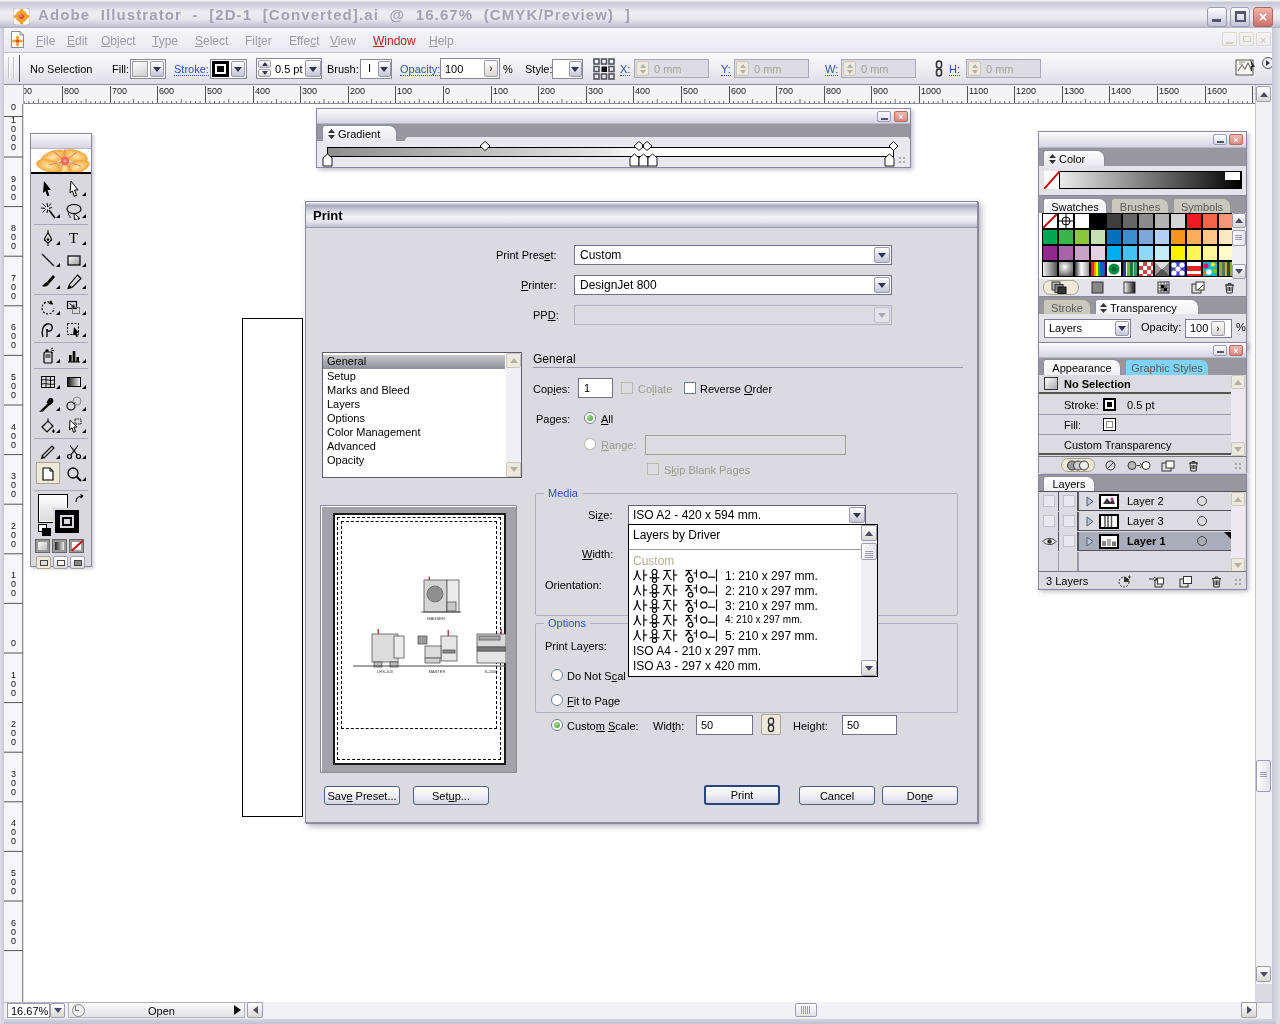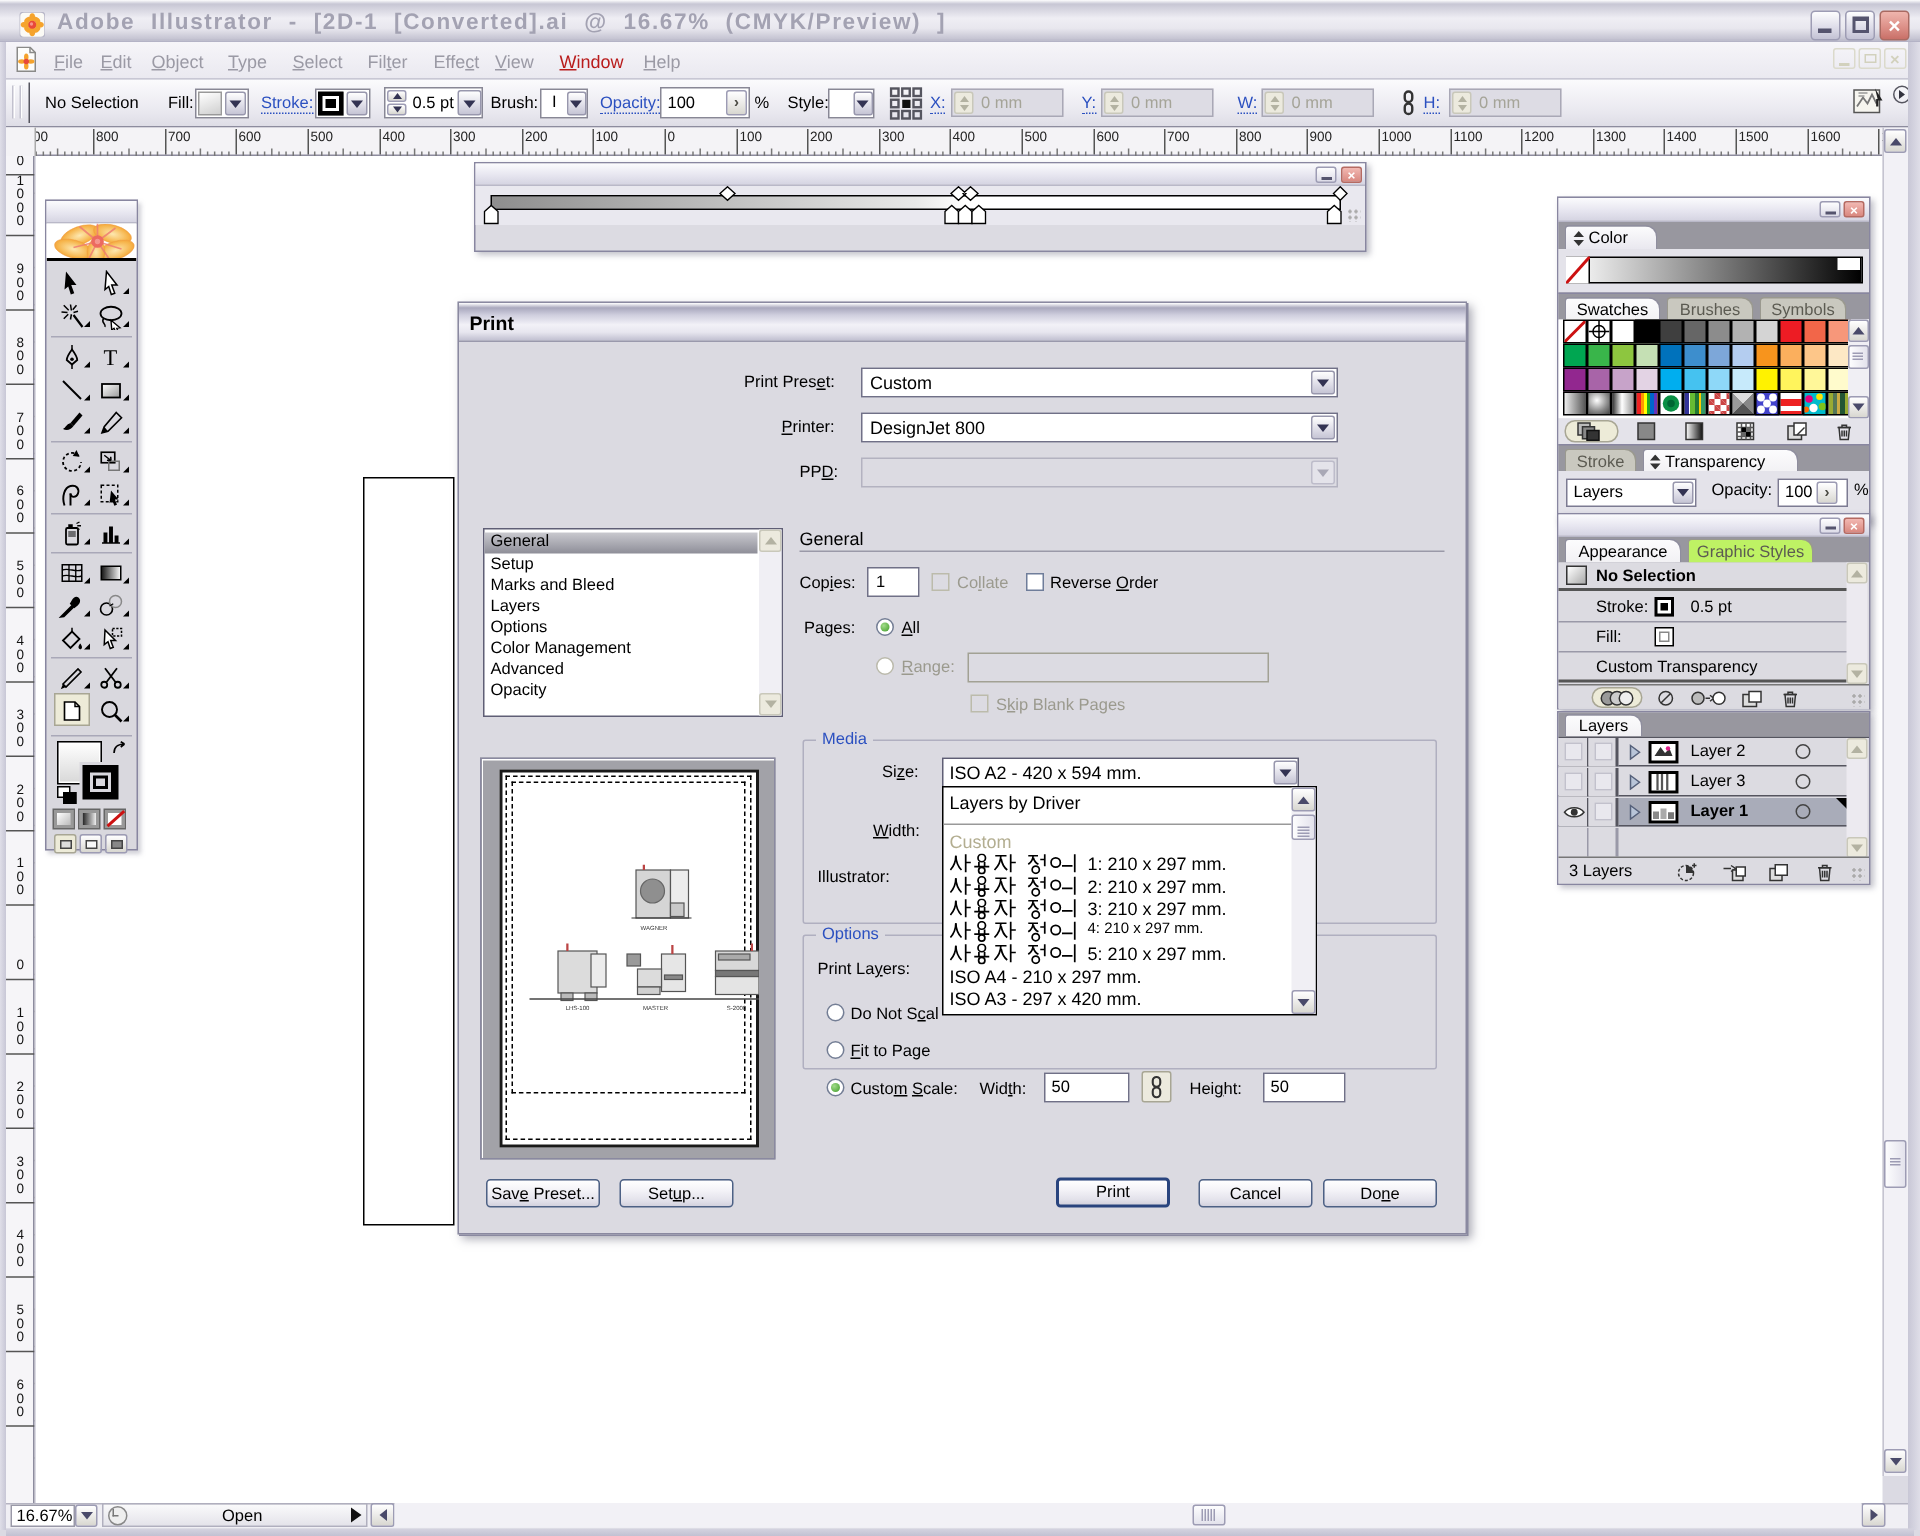"Gradient" div { html: none -> <div> <div> <svg> <path></path> </svg> <span>Gradient</span> </div> <div></div> </div> }
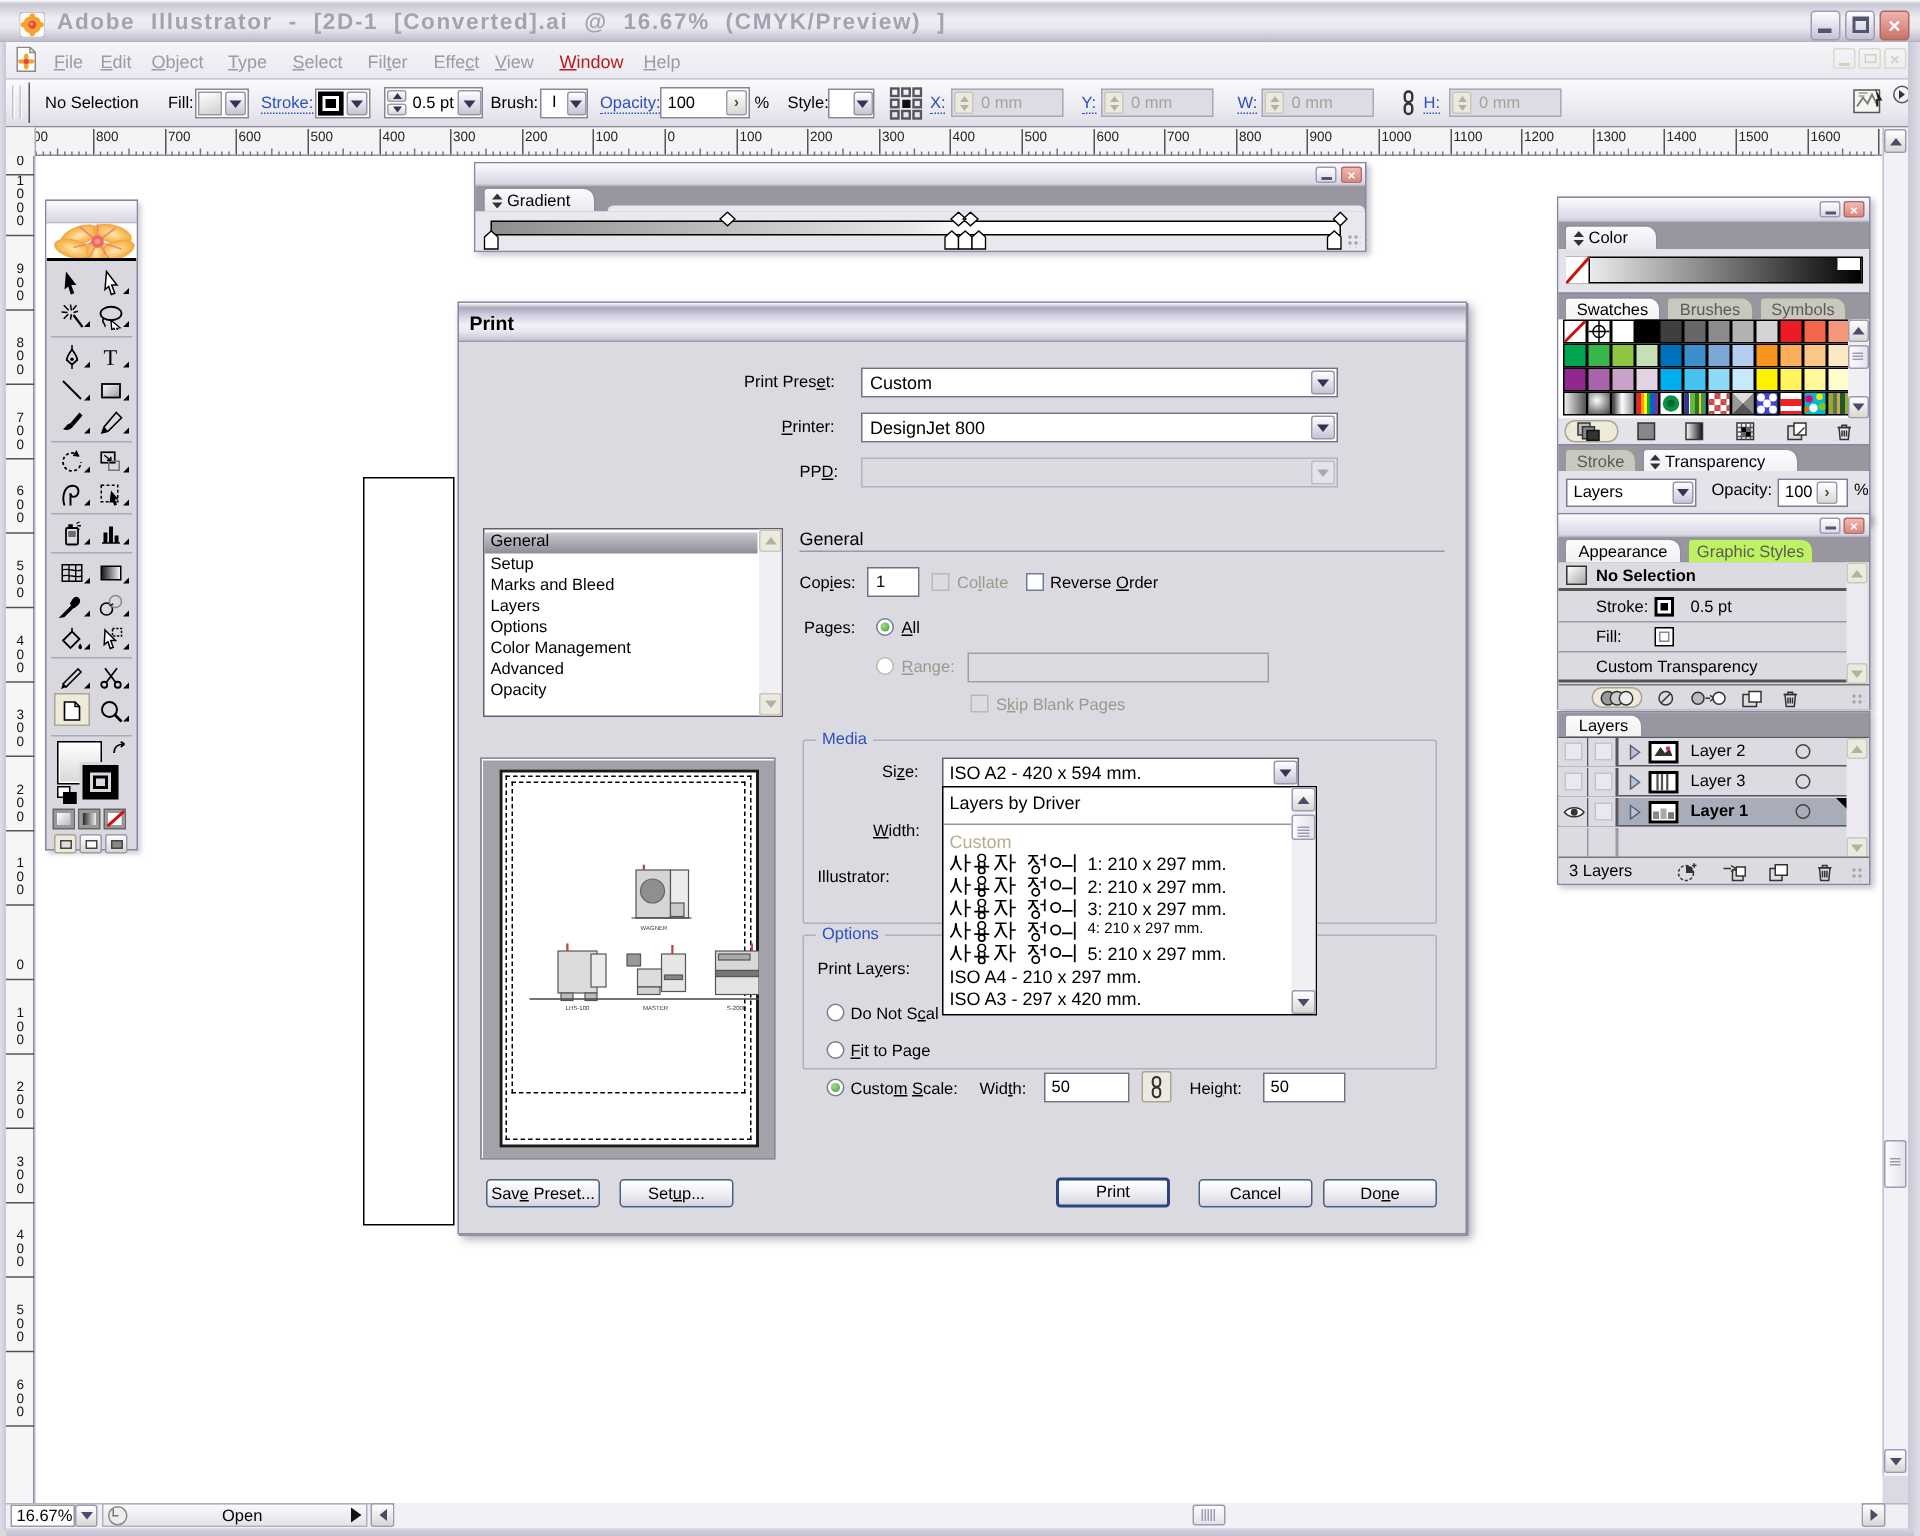"Graphic Styles" div { background: #bef264 -> #7dd3fc }
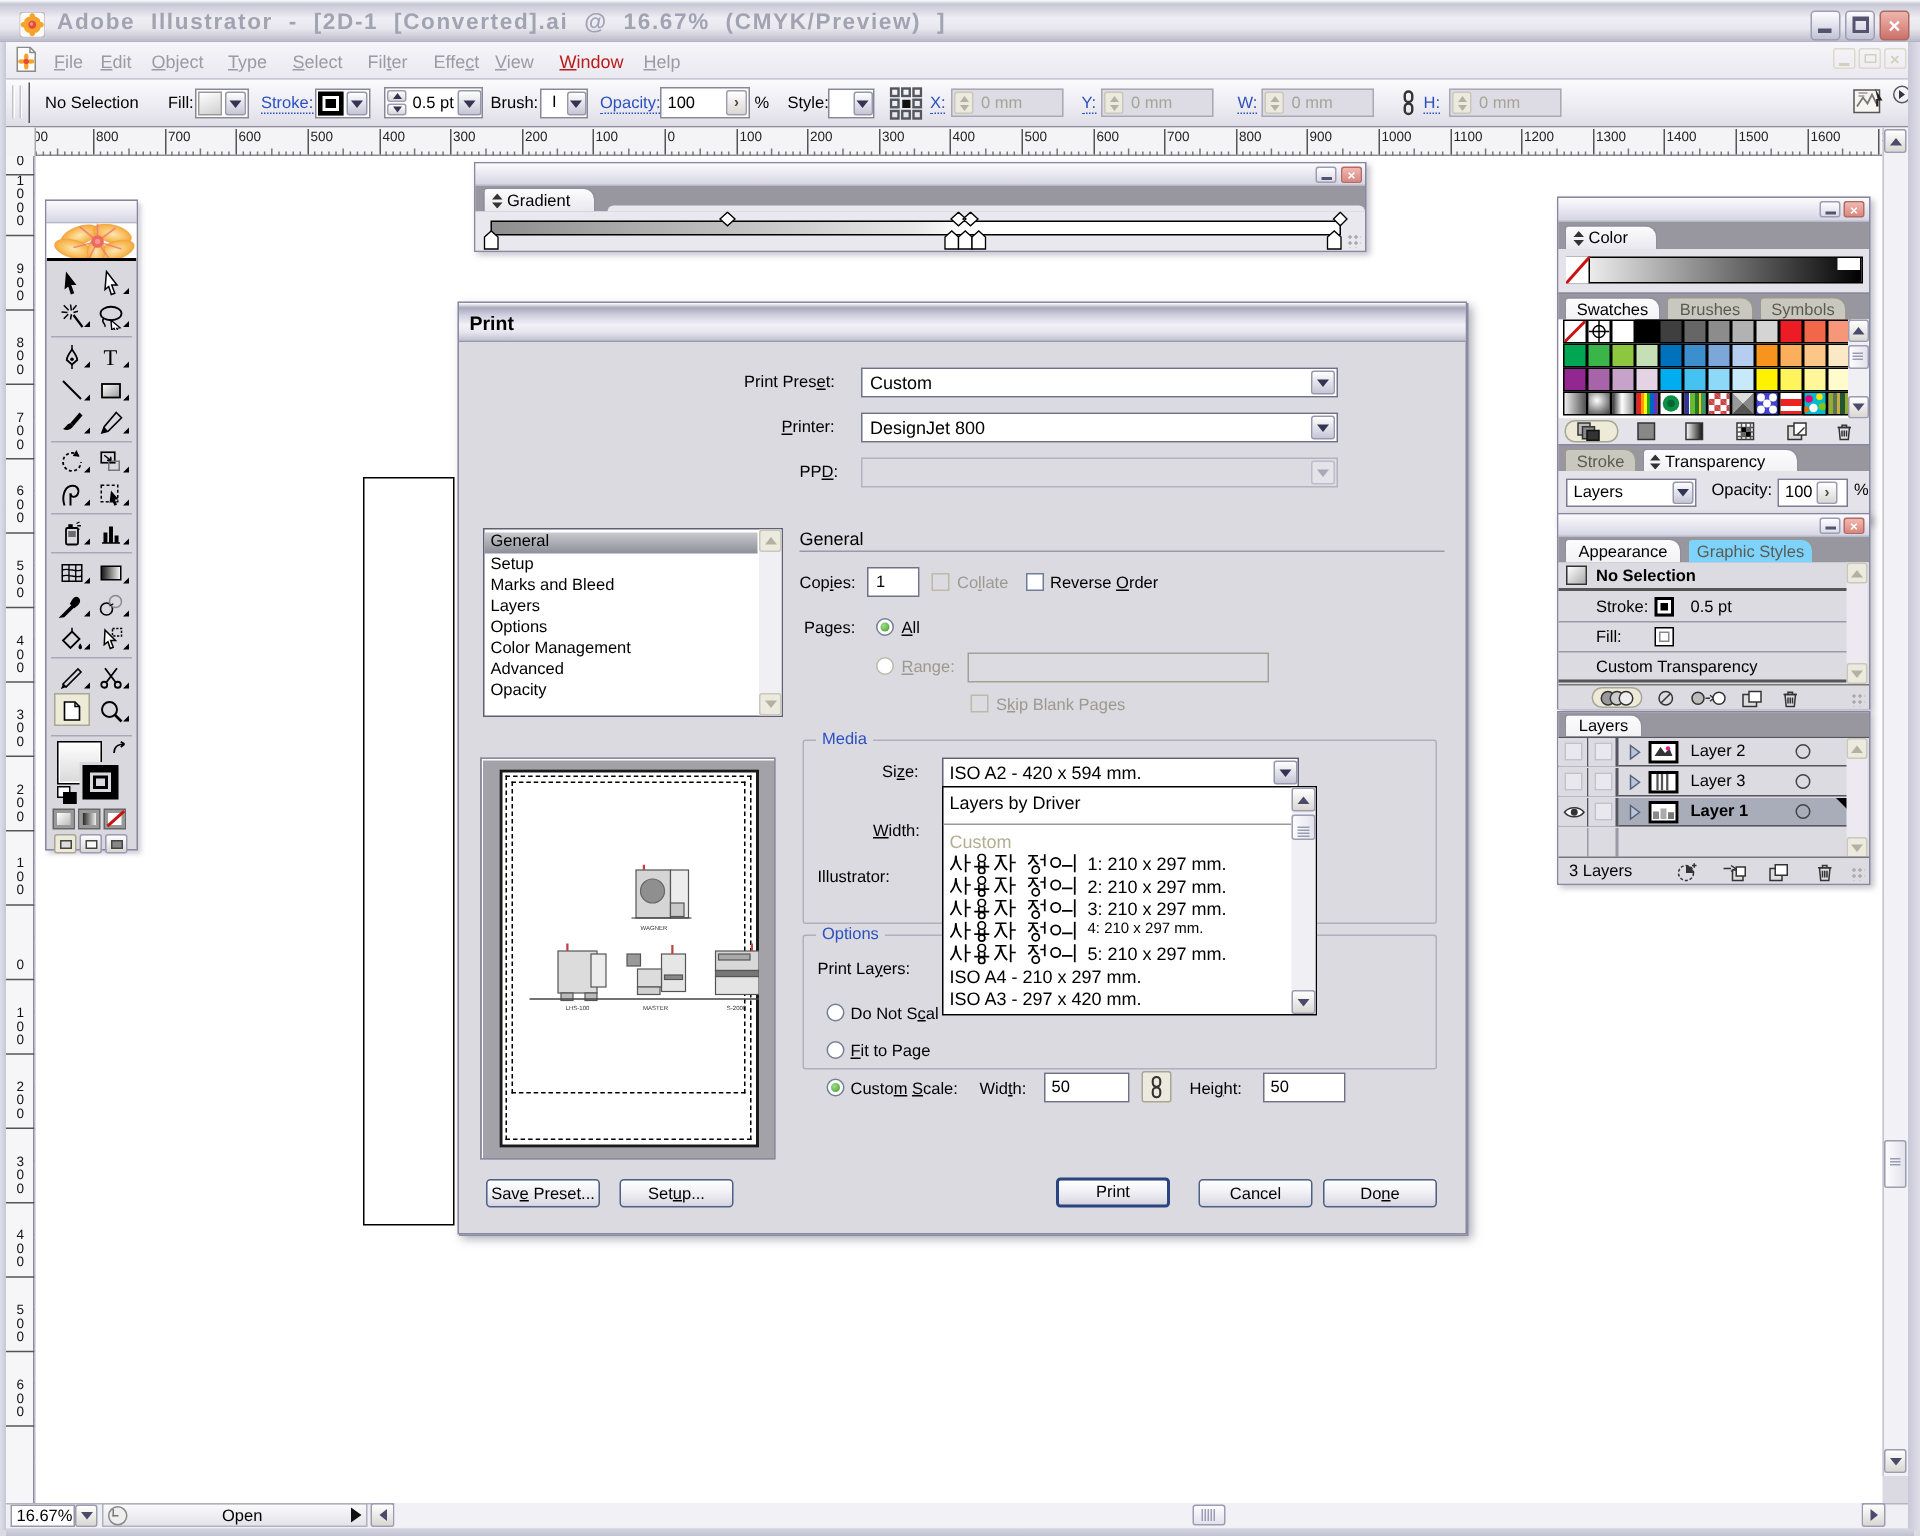"Illustrator:" div.a { text: Illustrator -> Orientation }
